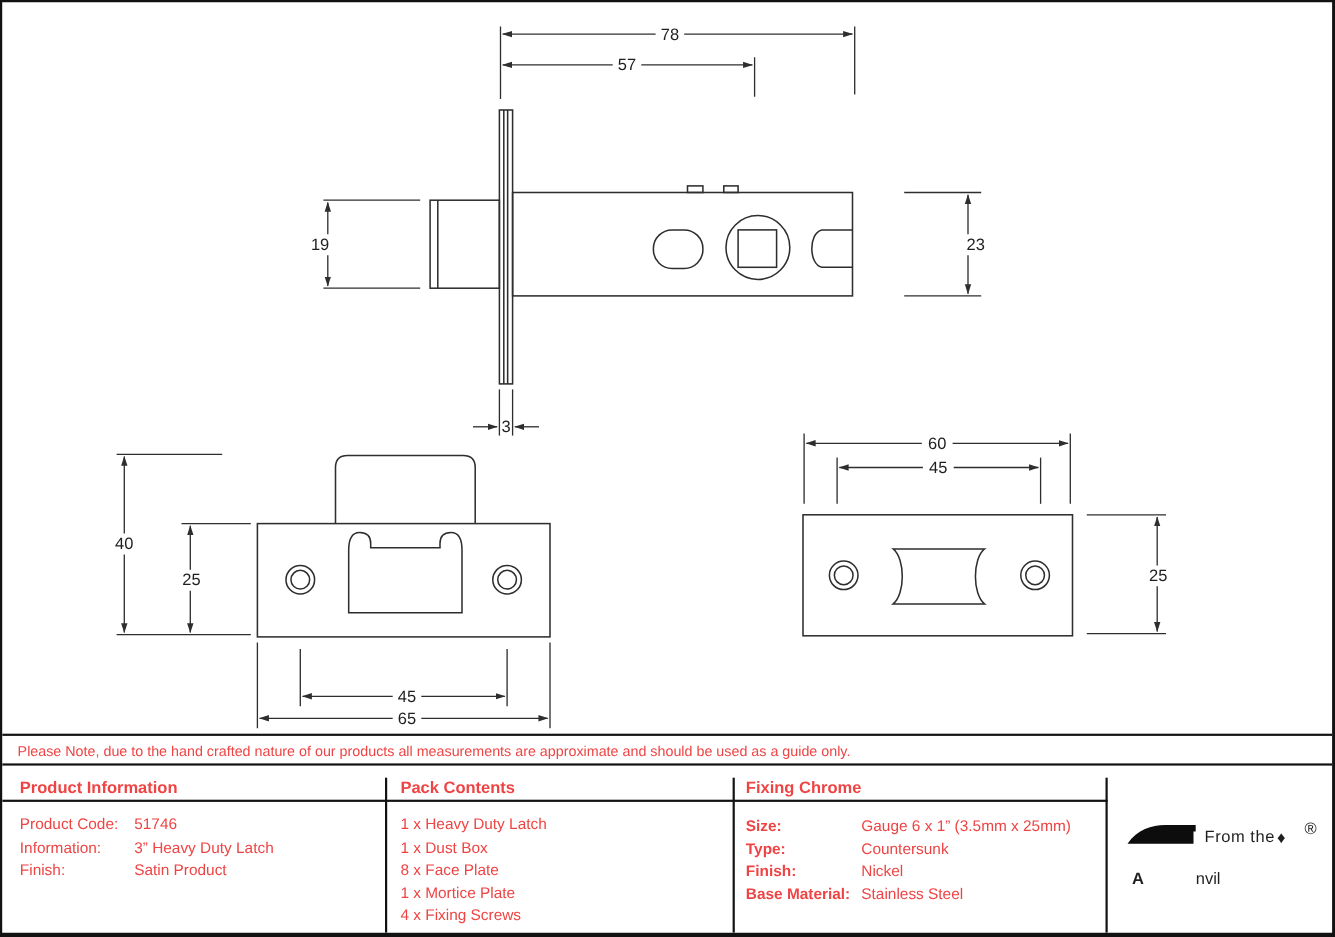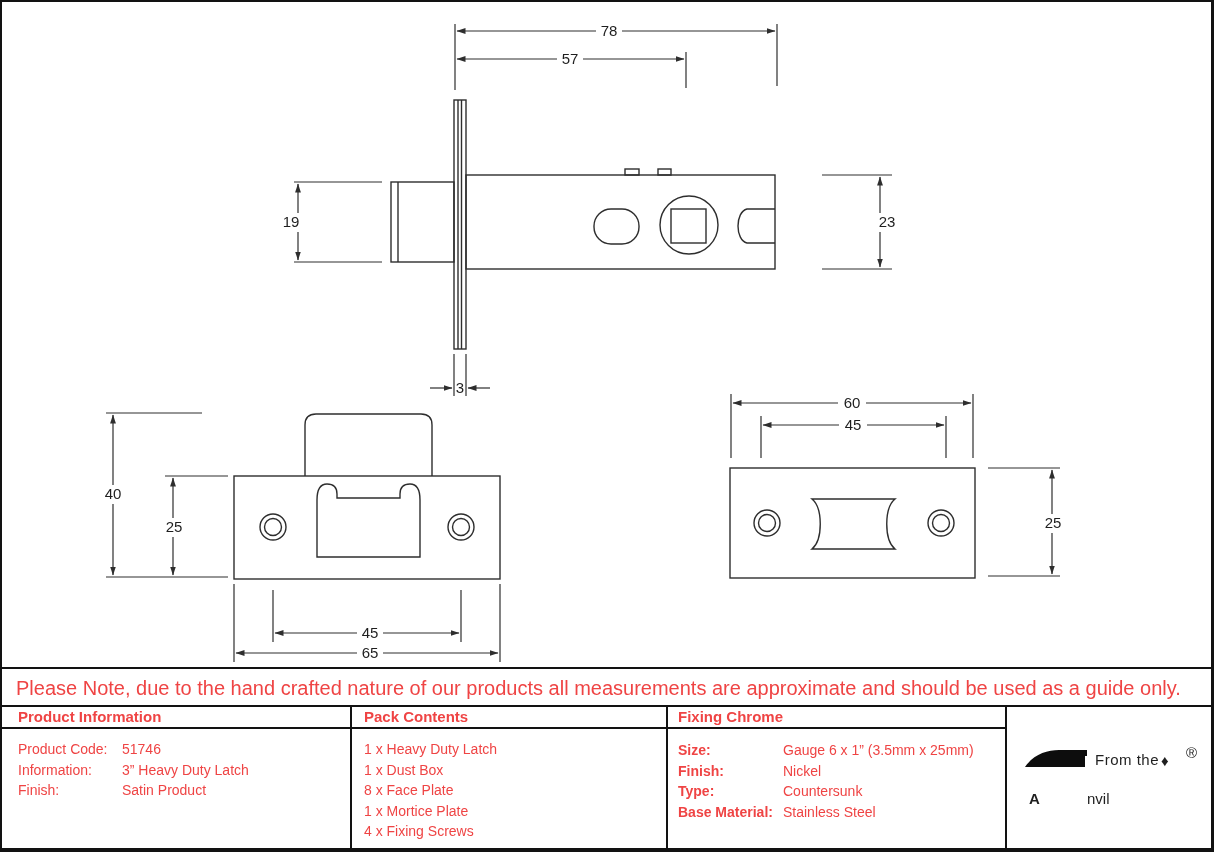"Please Note, due to the" .note-bar { font-size: 20px -> 13px; height: 40px -> 29px }
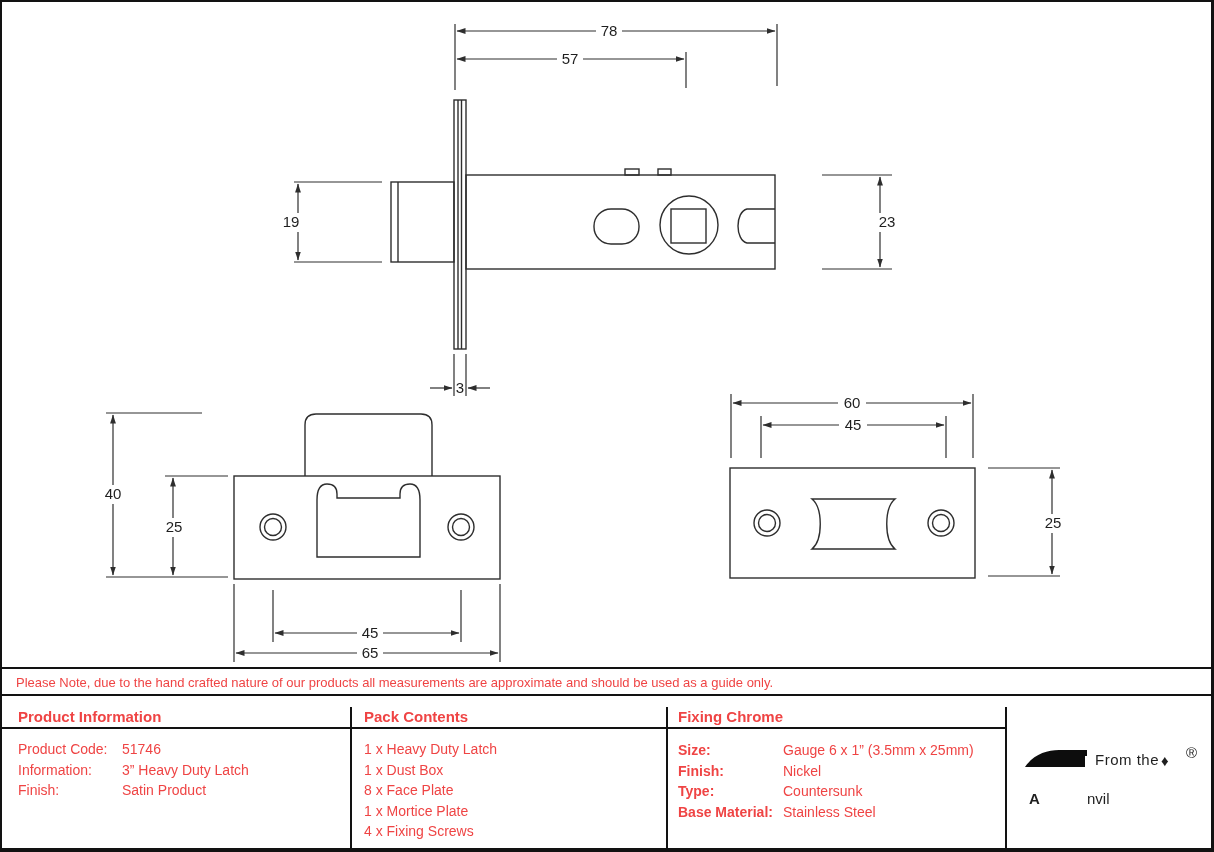"Finish: Nickel" div.kv { order: before "Type: Countersunk" -> after "Type: Countersunk" }
